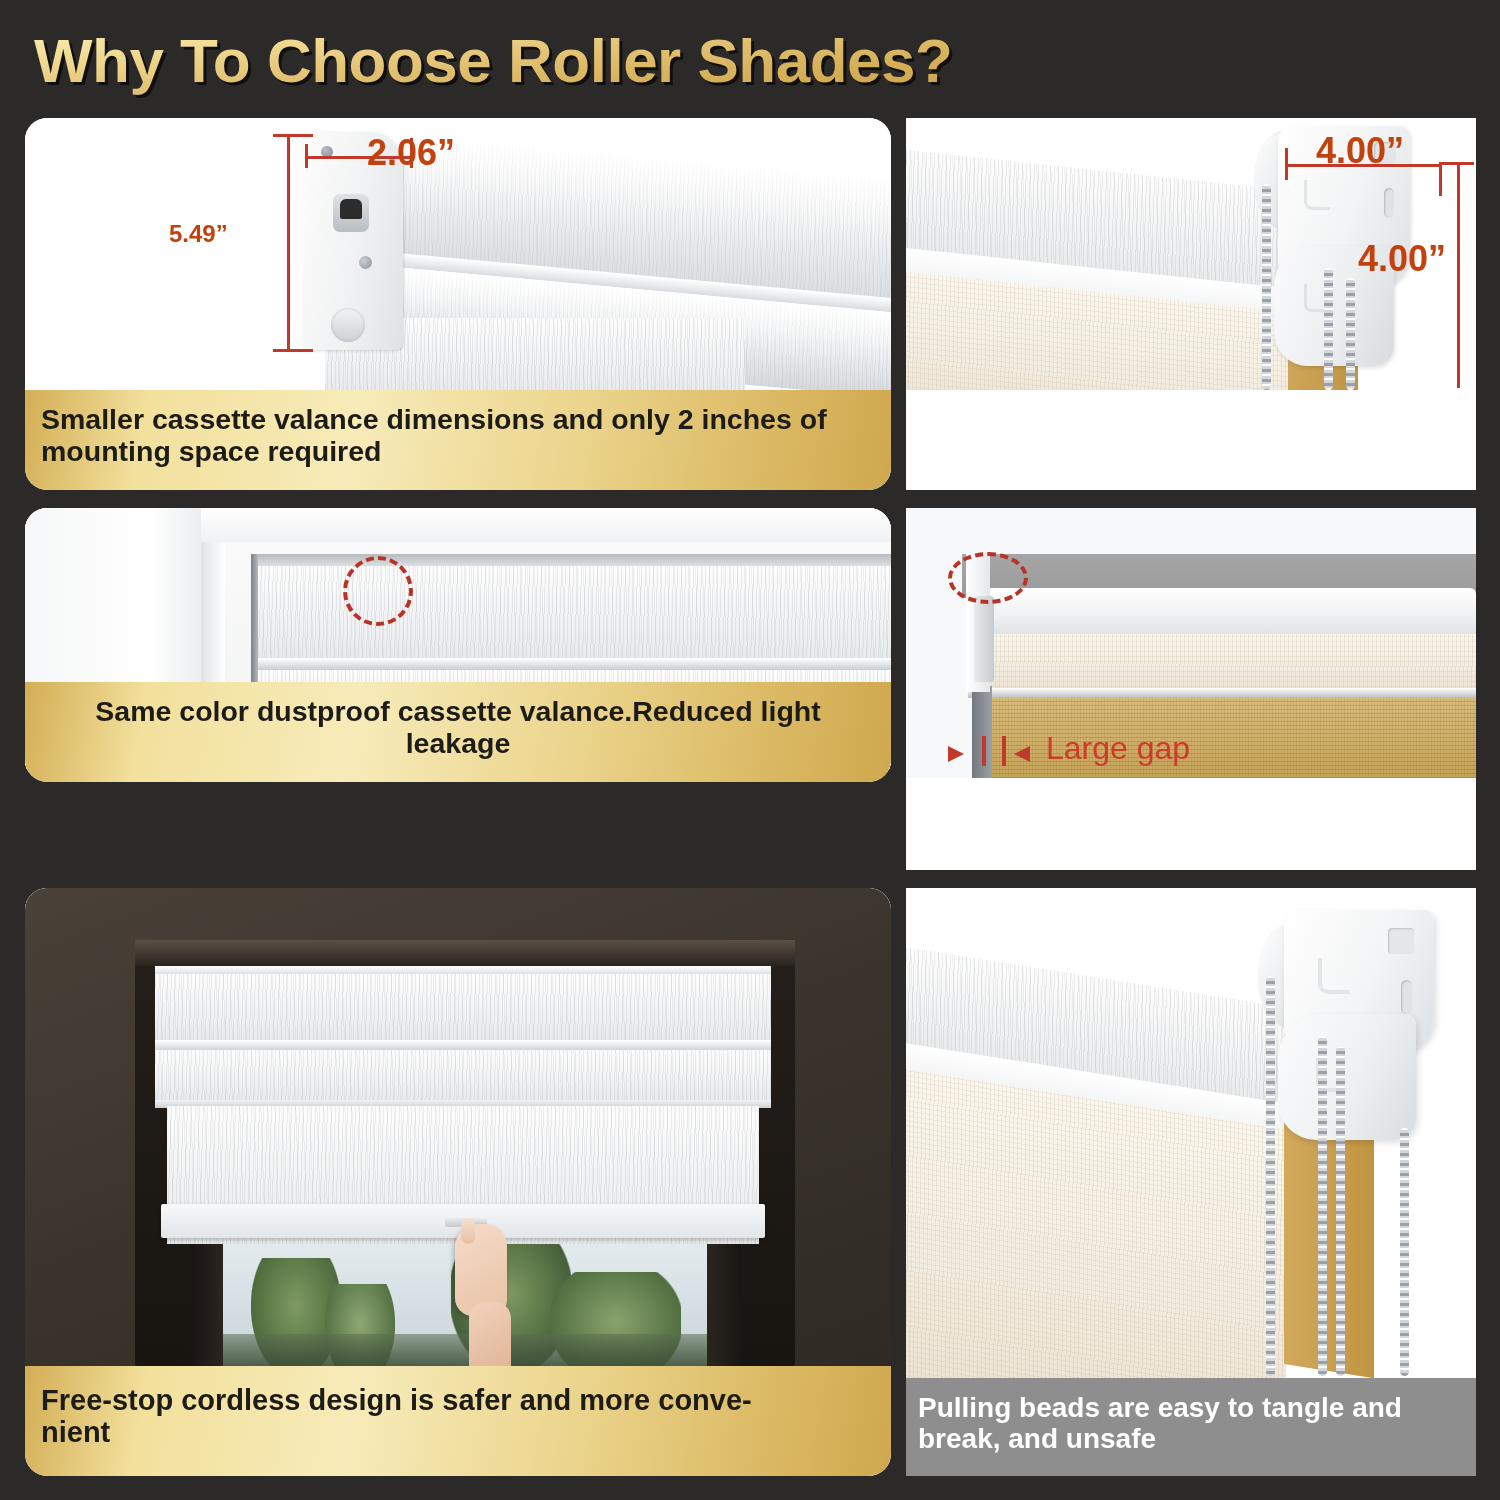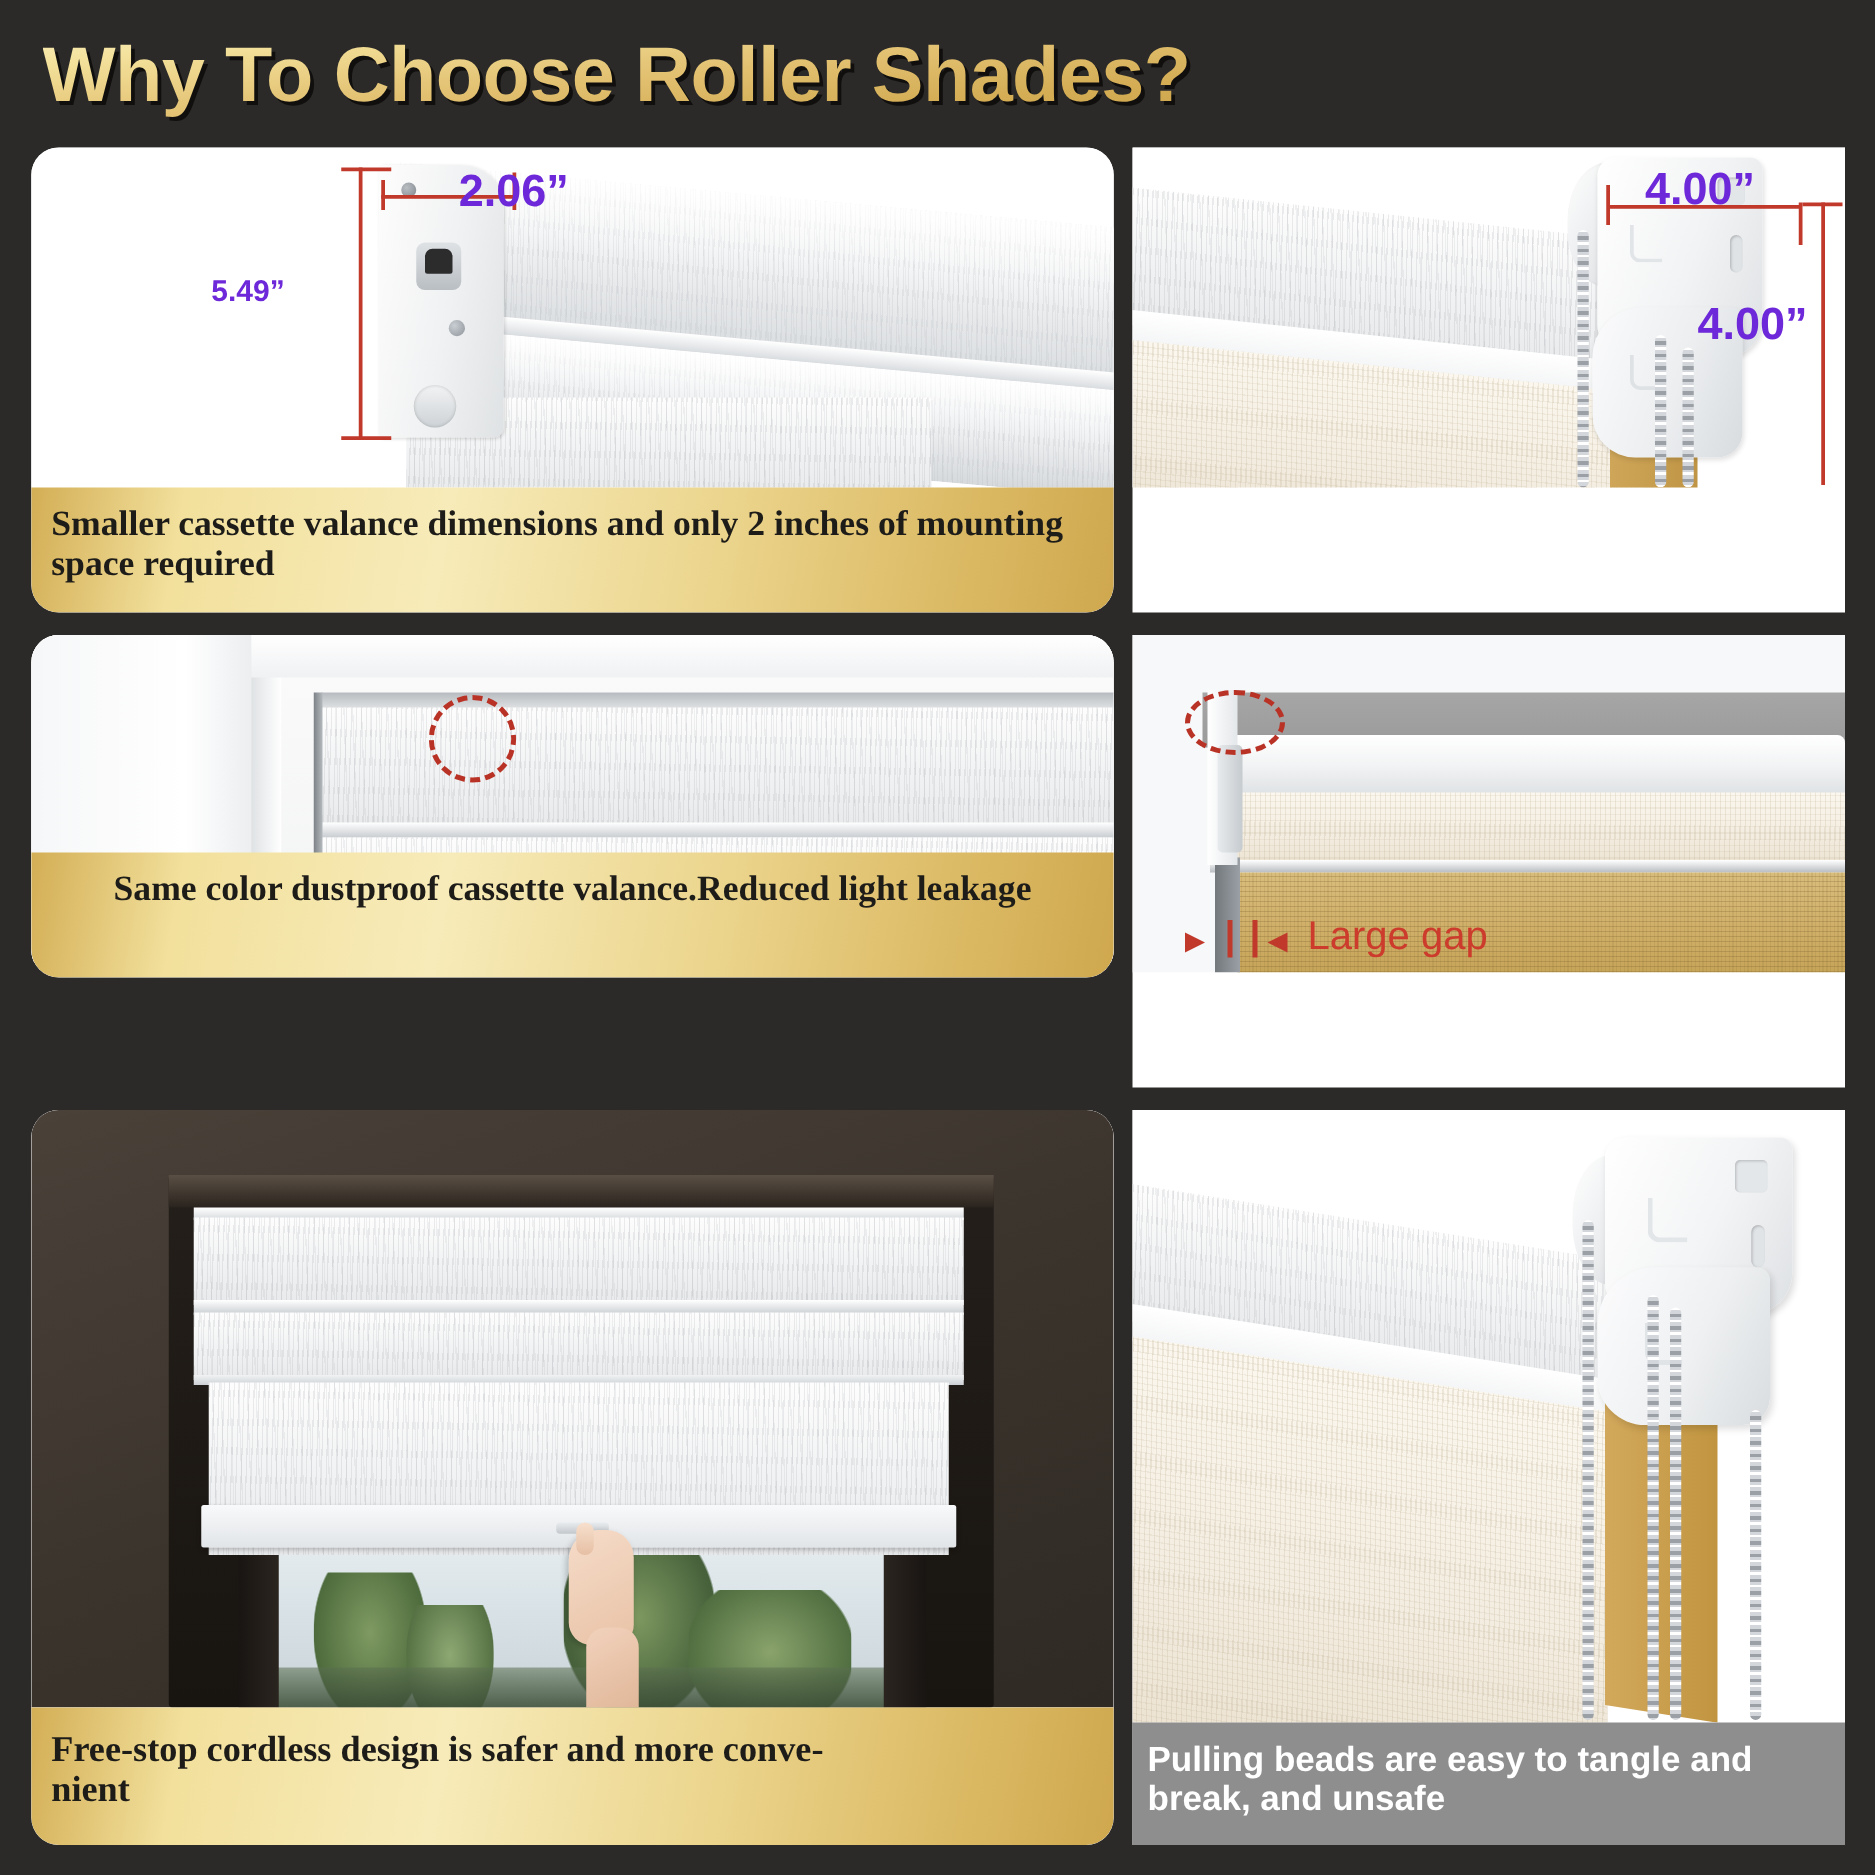"2.06”" .dimlabel { color: #6d28d9 -> #c2410c }
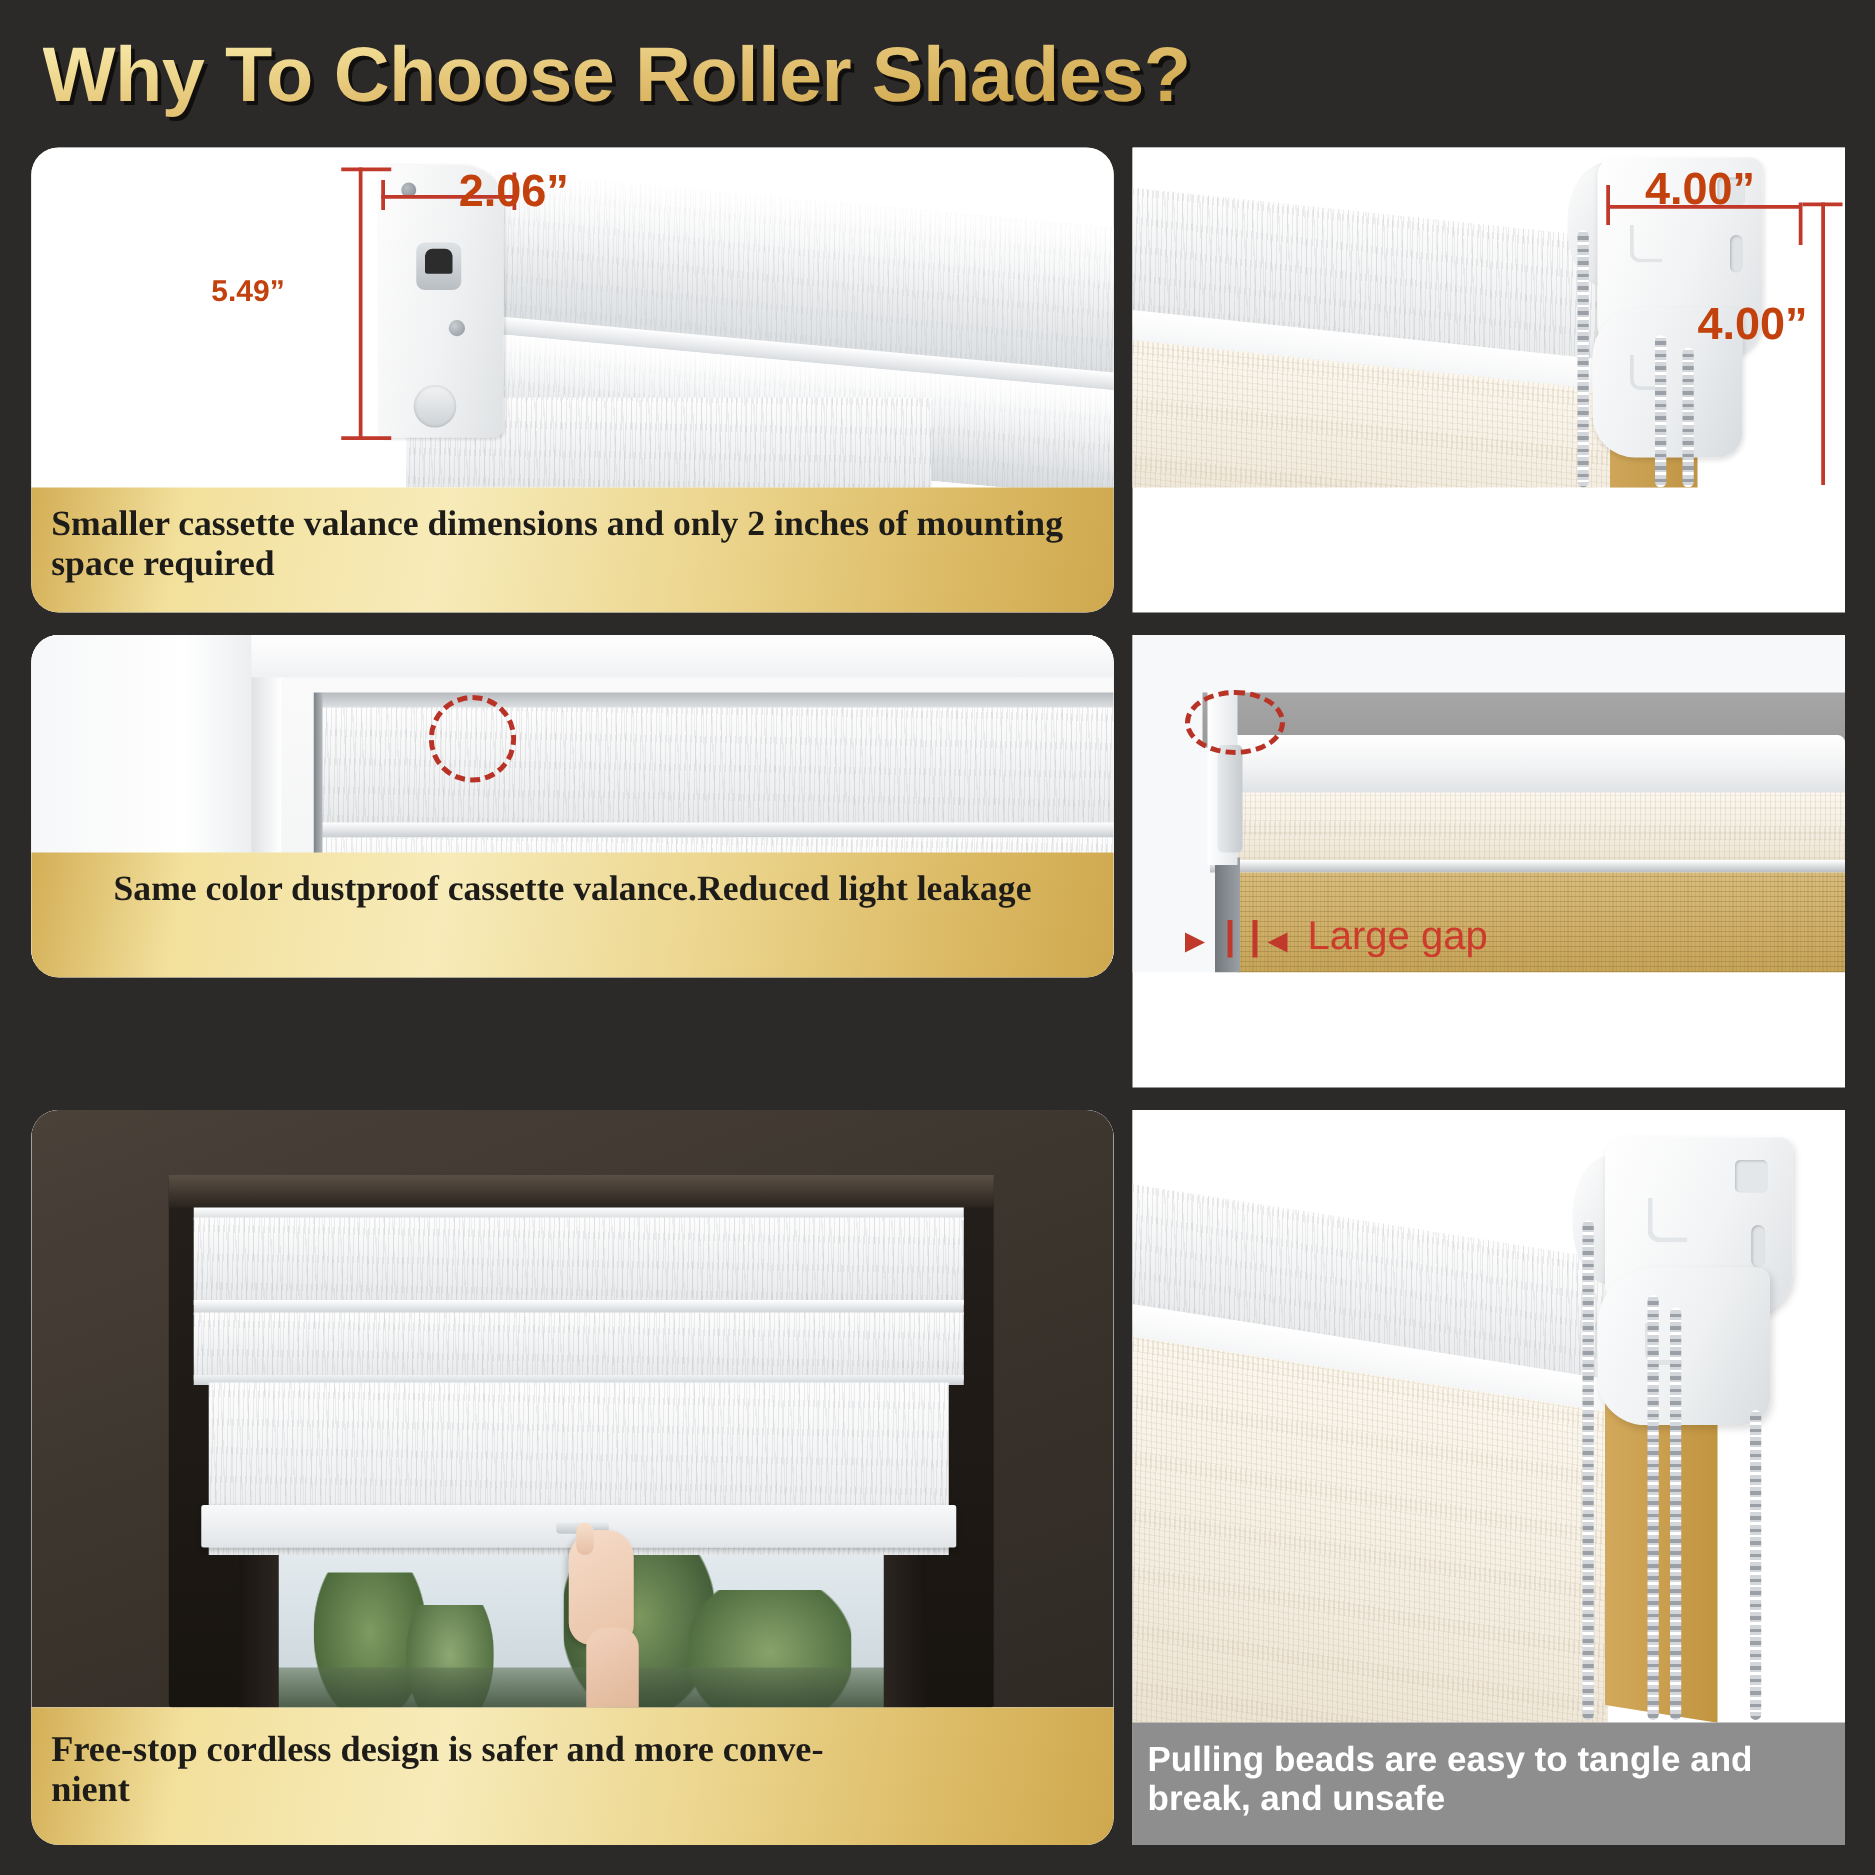"Smaller cassette valance dimensions and" .caption.gold { font-family: Liberation Serif, serif -> none }
